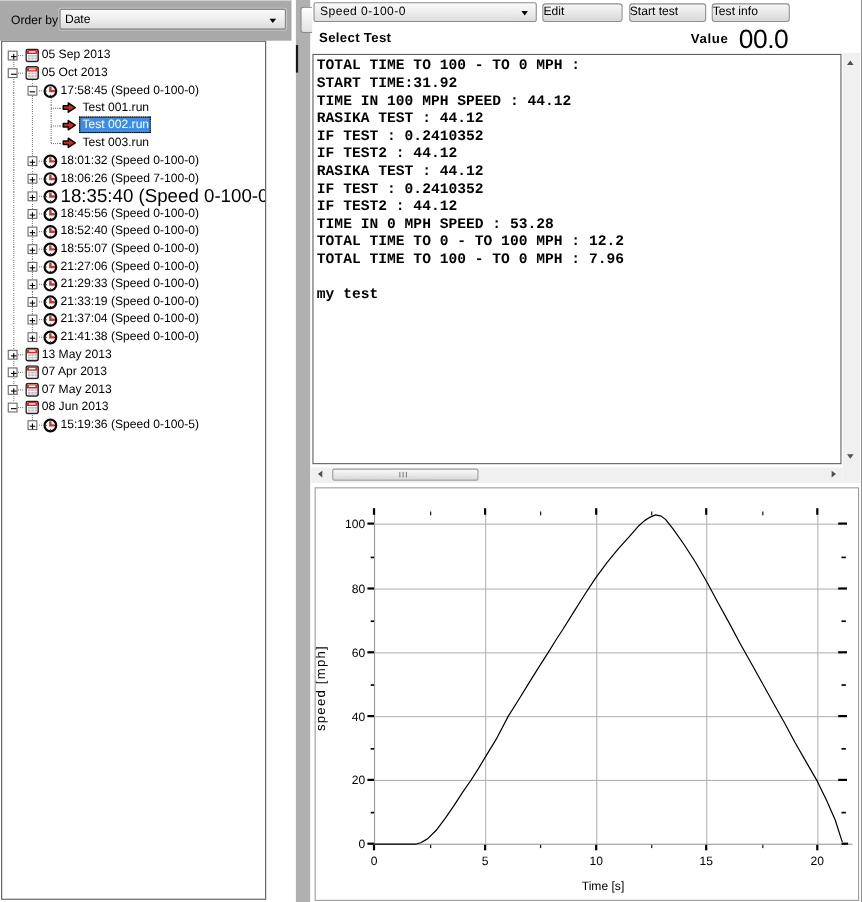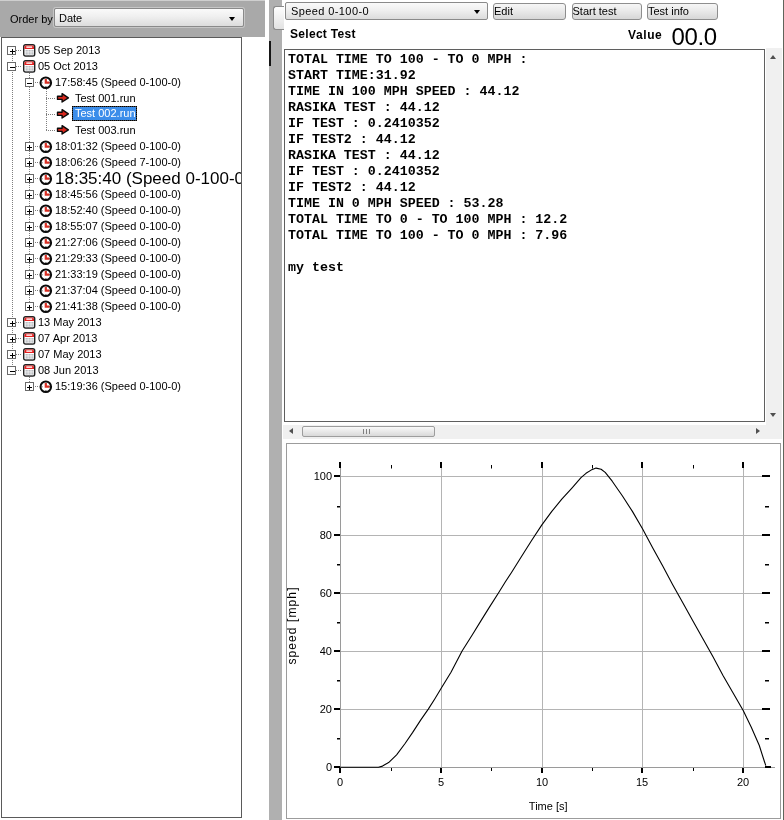"Date" div.combo { width: 190px -> 206px }
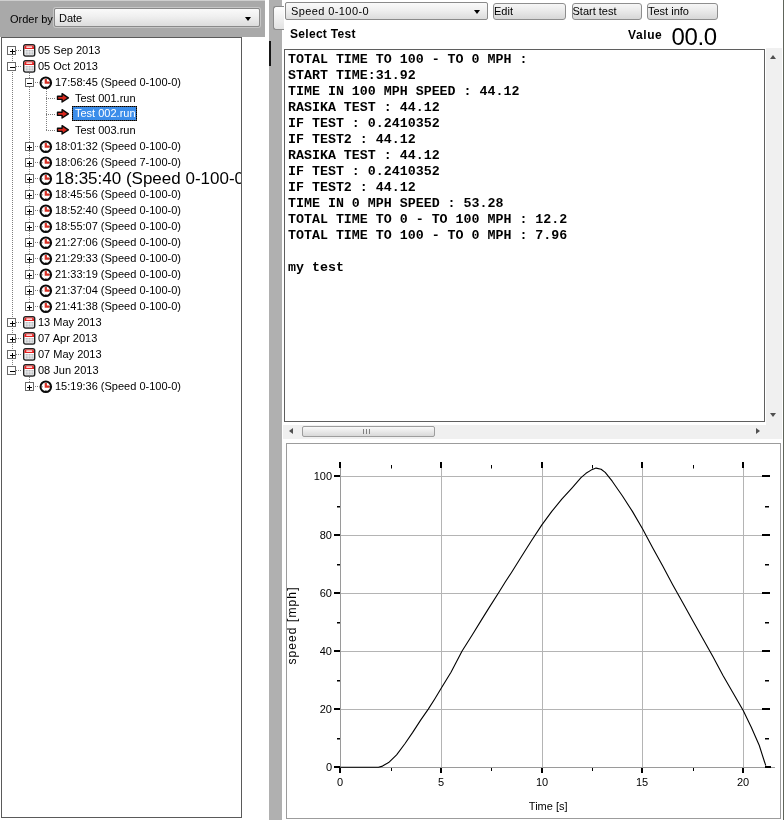"15:19:36 (Speed 0-100-0)" div { text: 0-100-0 -> 0-100-5 }
